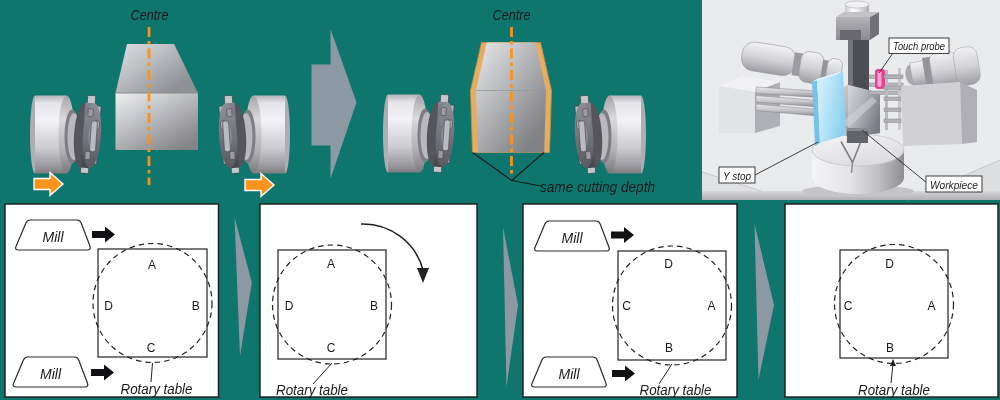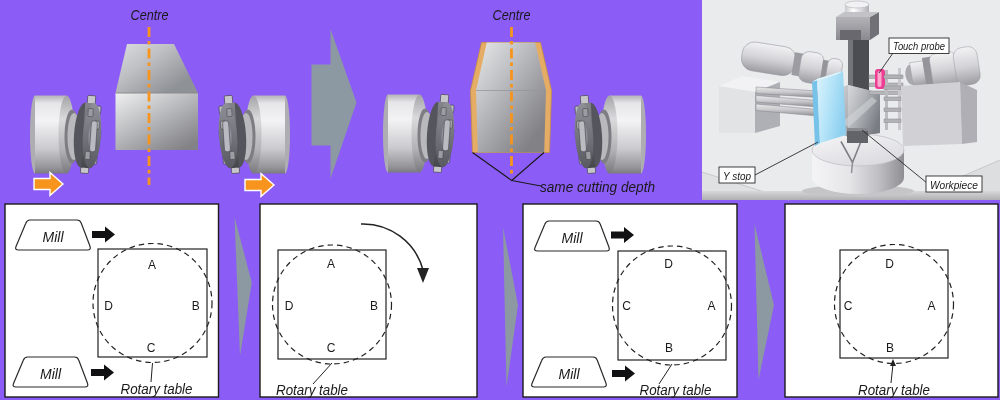"Centre" #stage { background: #8b5cf6 -> #0f766e }
